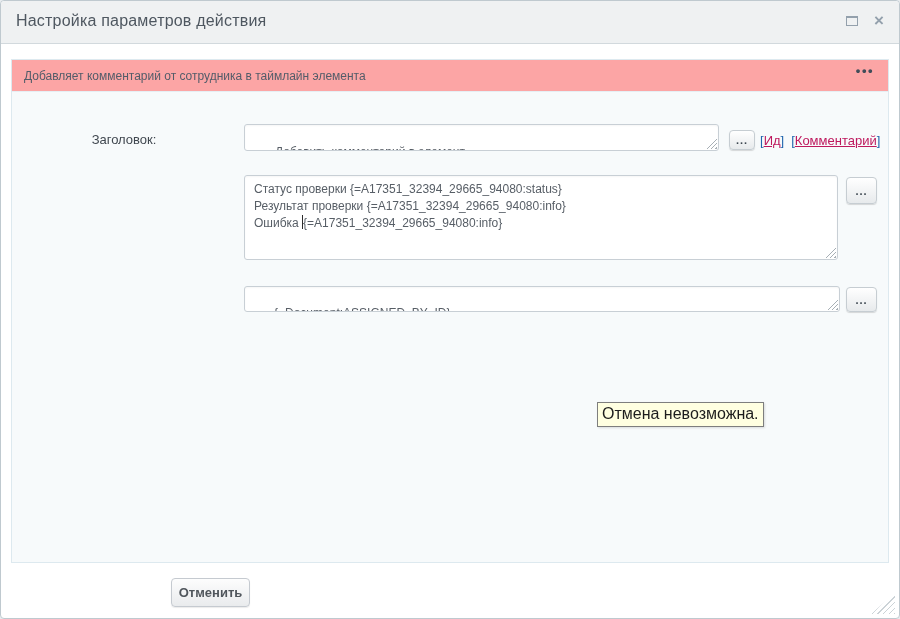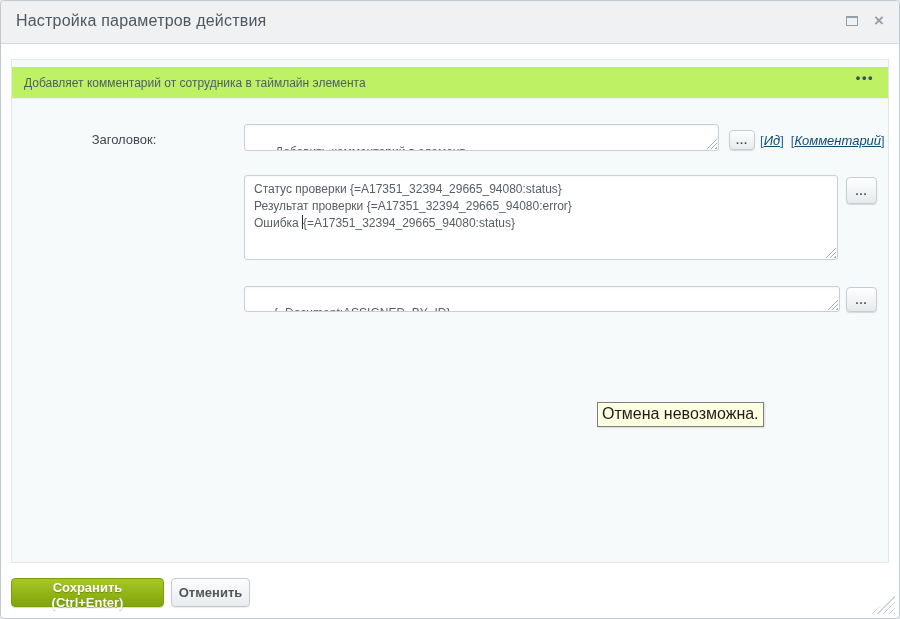"Добавляет комментарий от сотрудника в" .panel-header { background: #bef264 -> #fca5a5; top: 7px -> 0 }
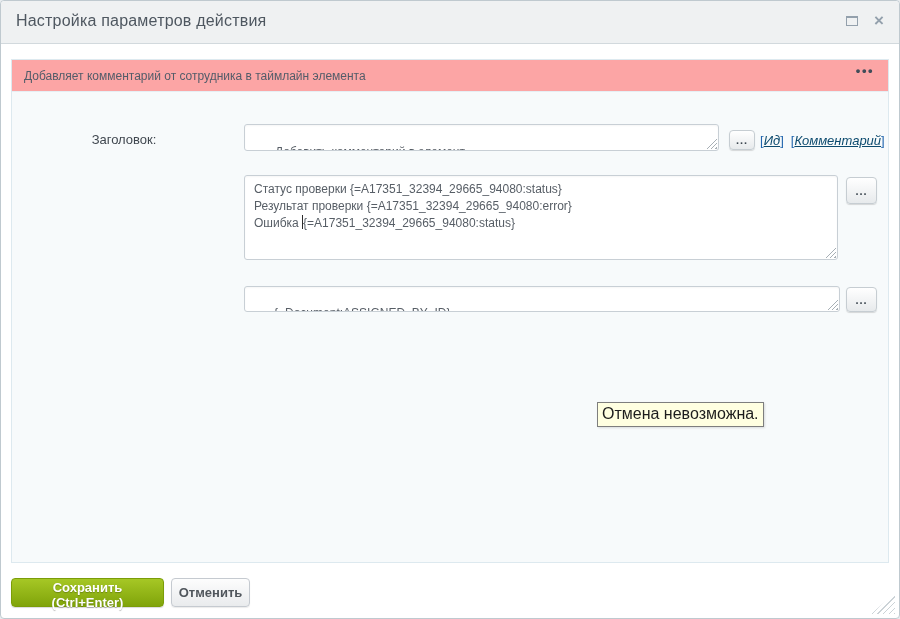"Ид" .link-word { color: #0c4a6e -> #be185d; font-style: italic -> none }
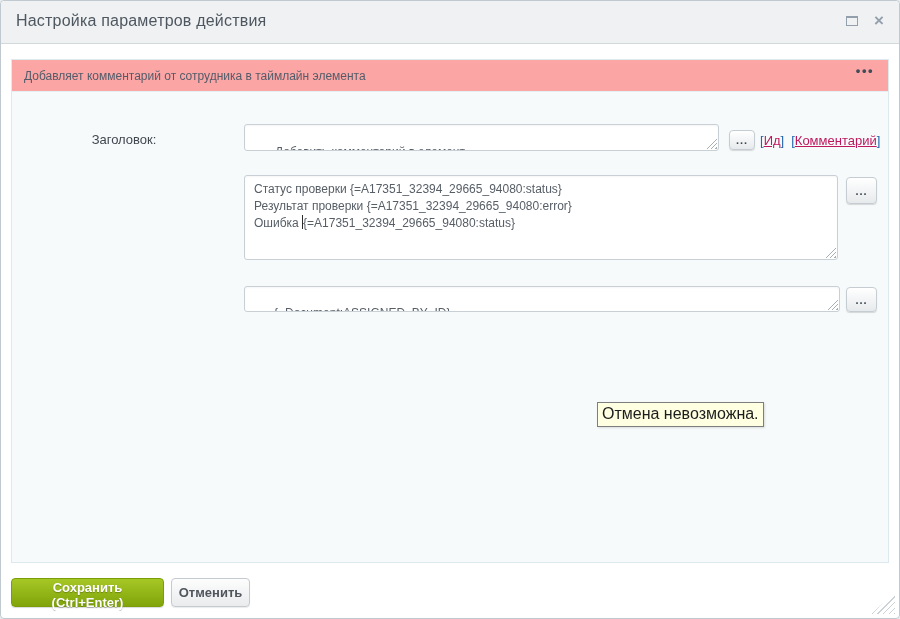"Результат проверки" div.txt-line { text: 94080:error -> 94080:info }
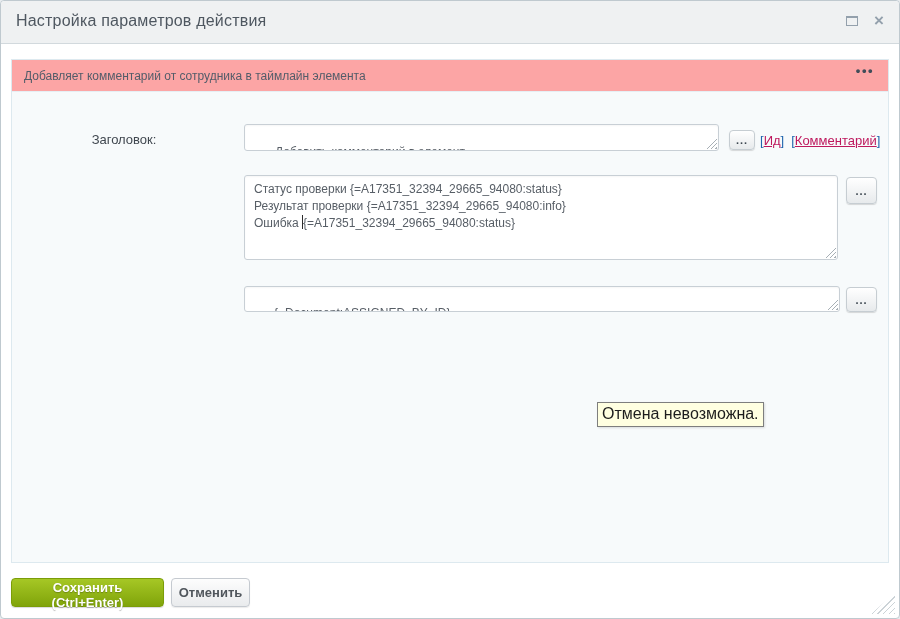"{=A17351_32394_29665_94080:status}" span { text: 94080:status -> 94080:info }
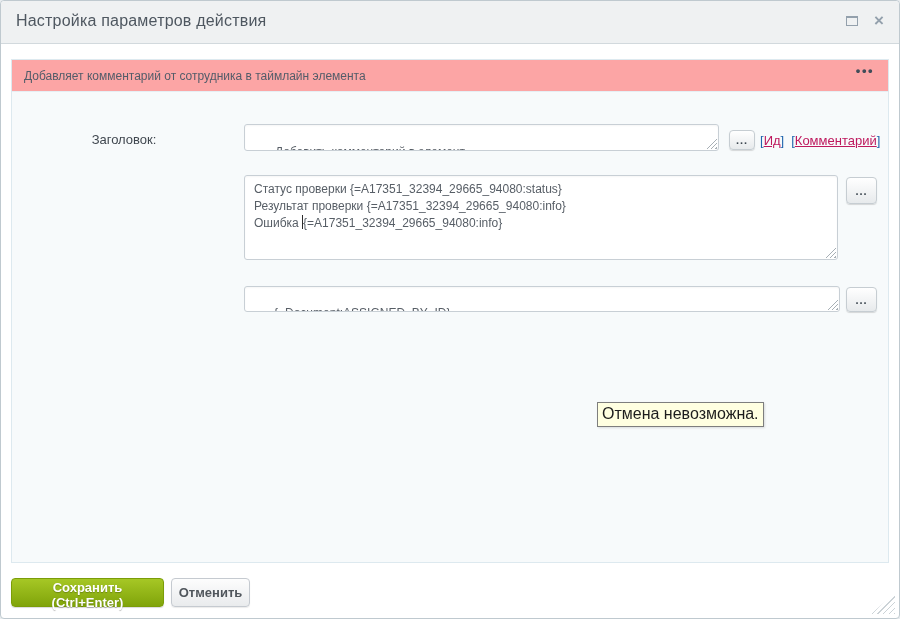"Сохранить (Ctrl+Enter)" button.btn { html: <button>Сохранить (Ctrl+Enter)</button> -> none }
